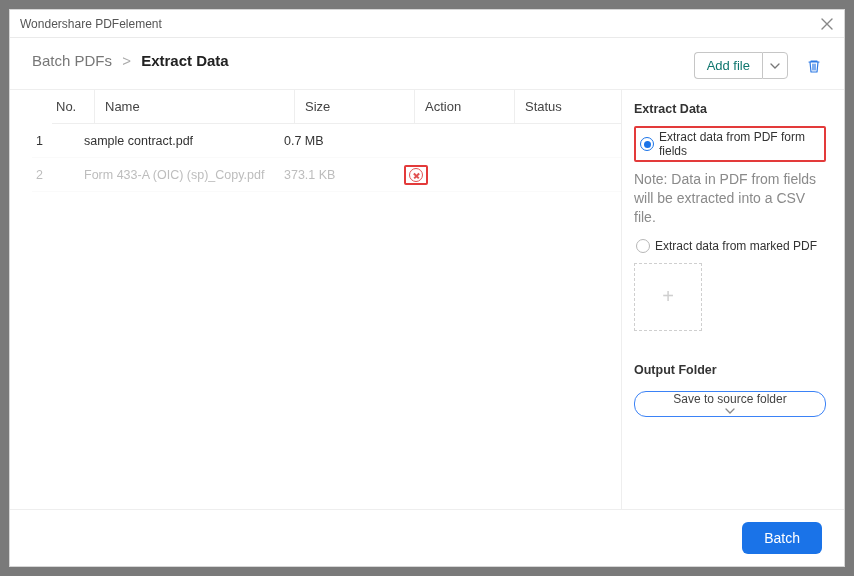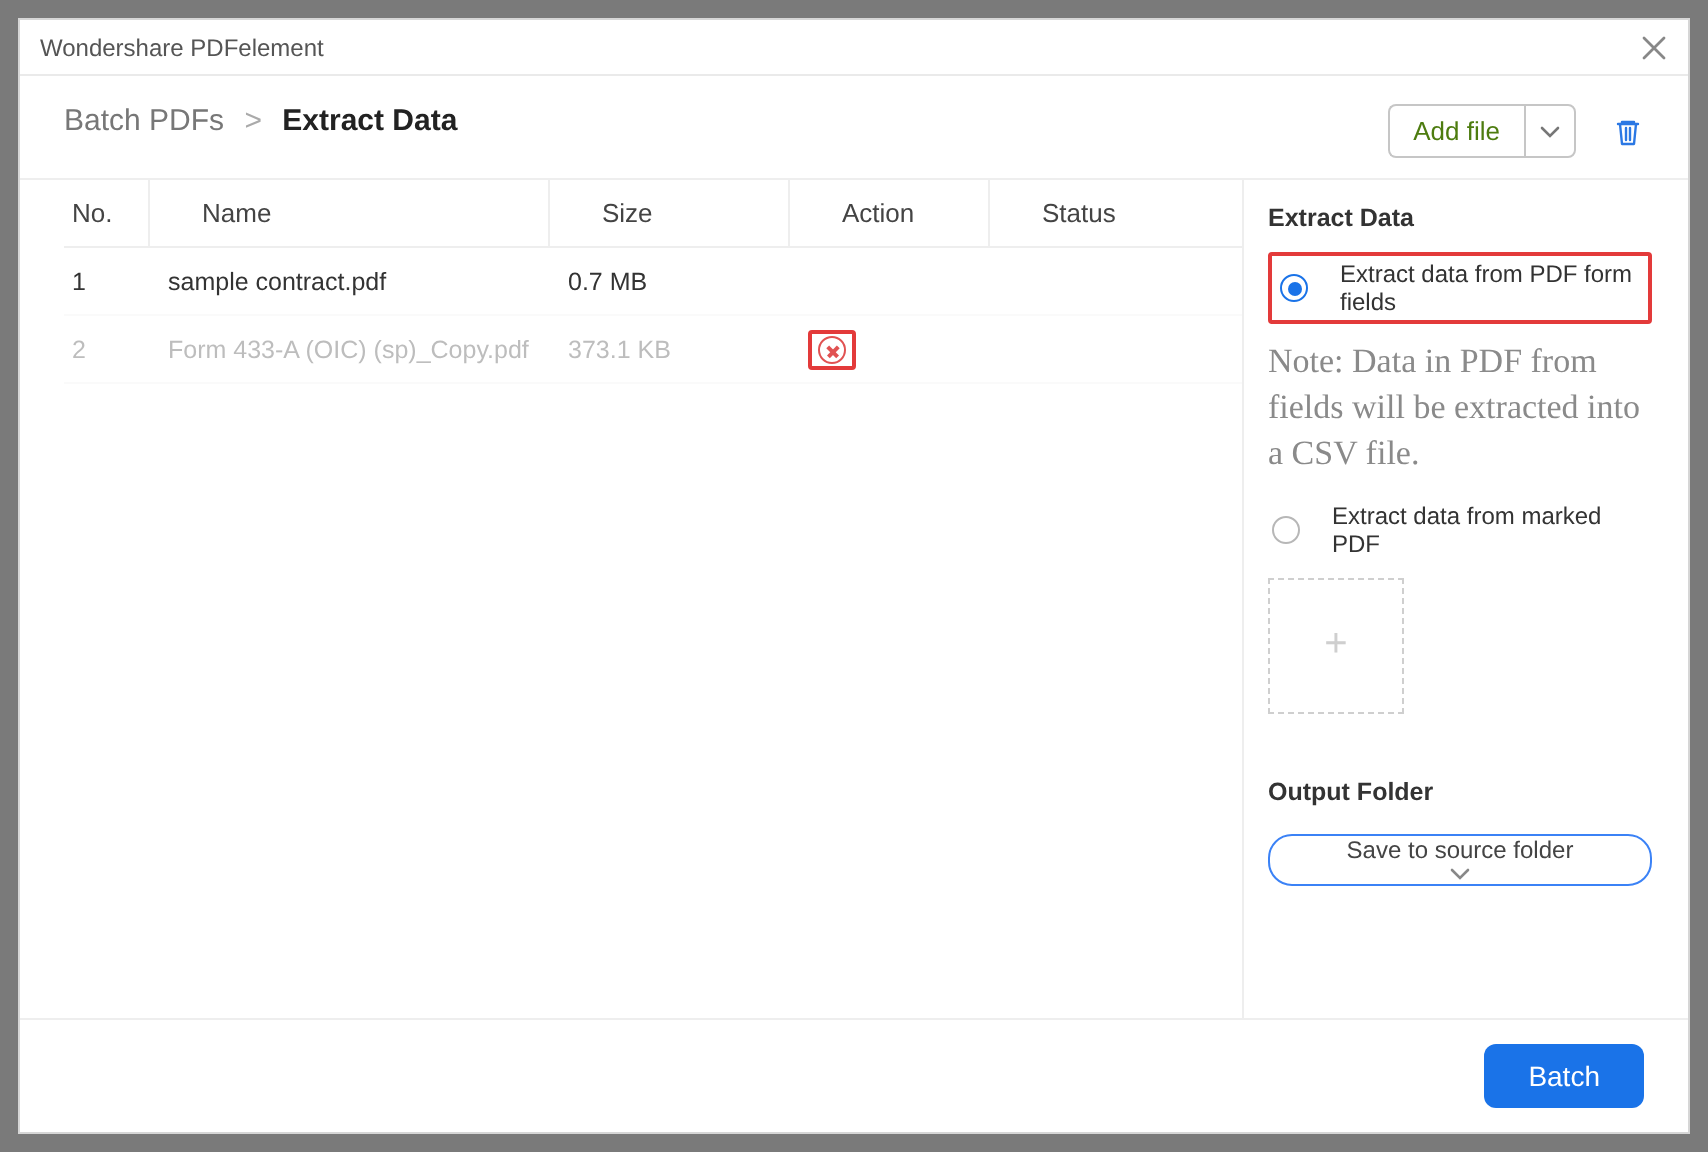"Add file" .btn-main { color: #4d7c0f -> #0f766e }
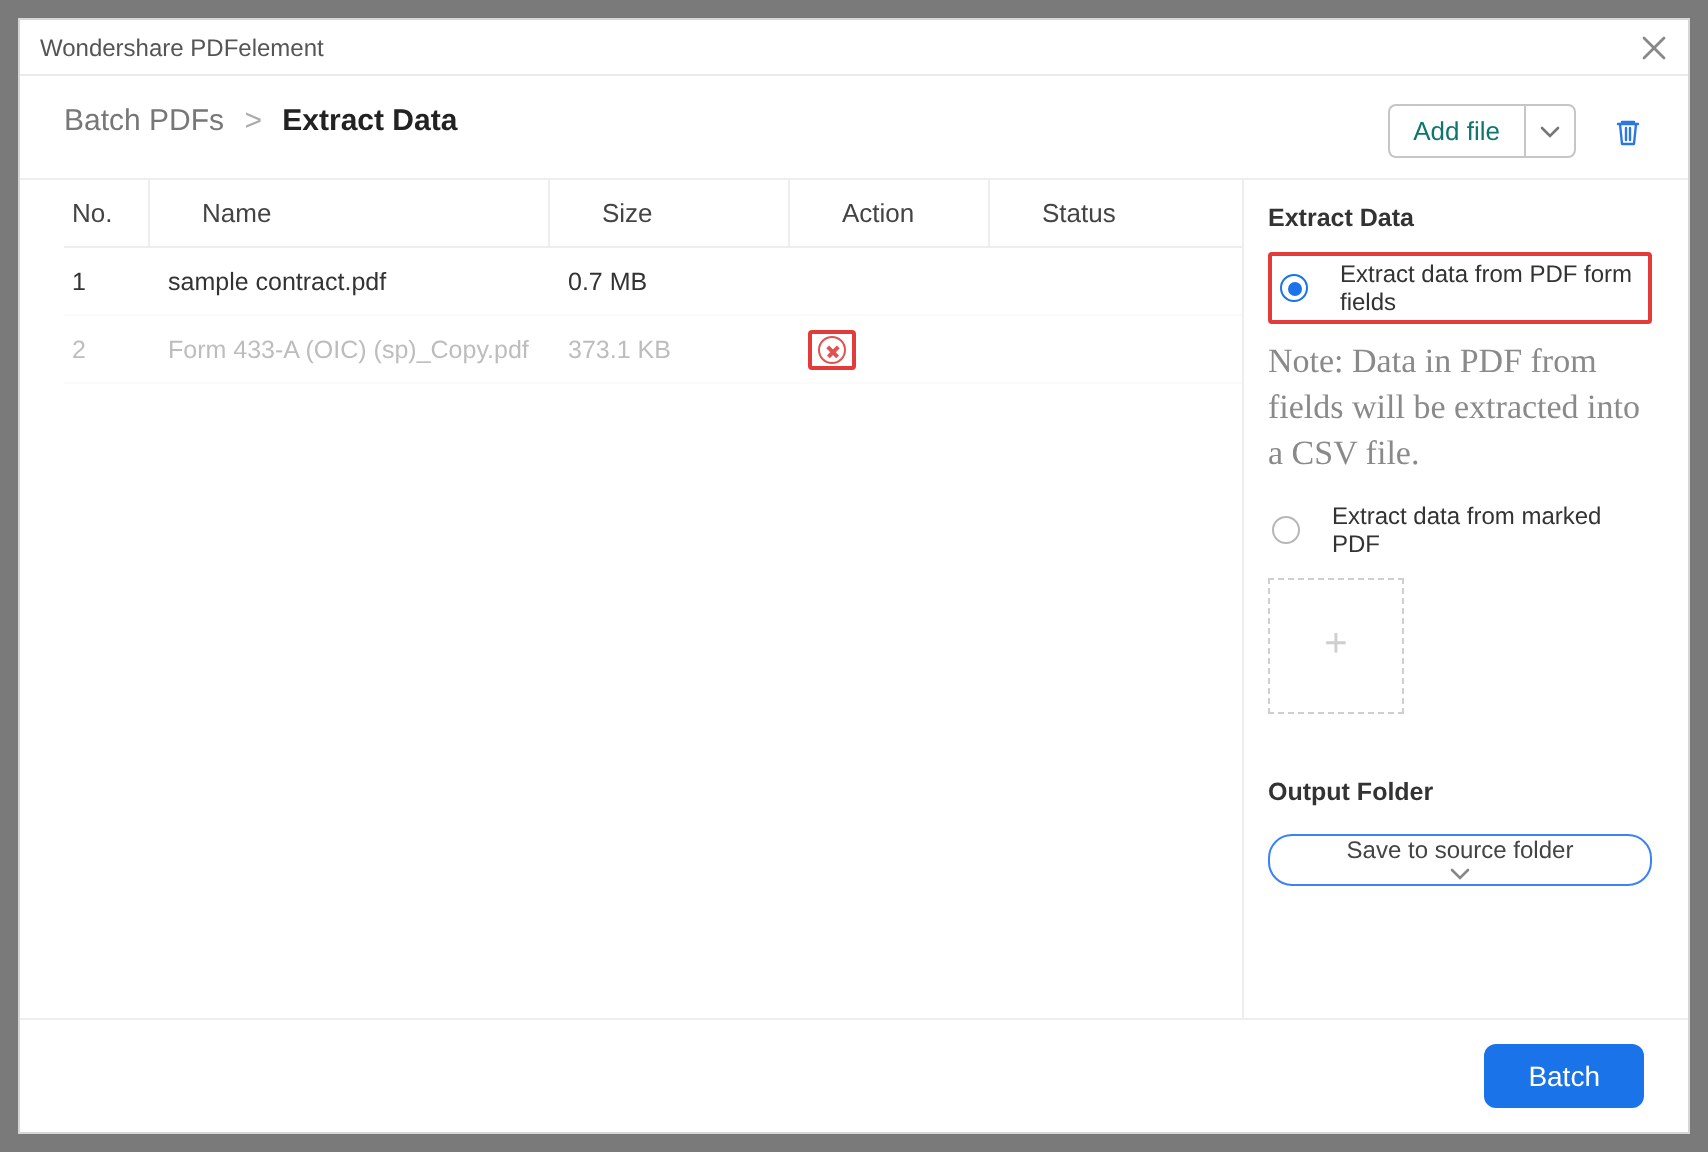"No." .thead { margin-left: none -> 20px }
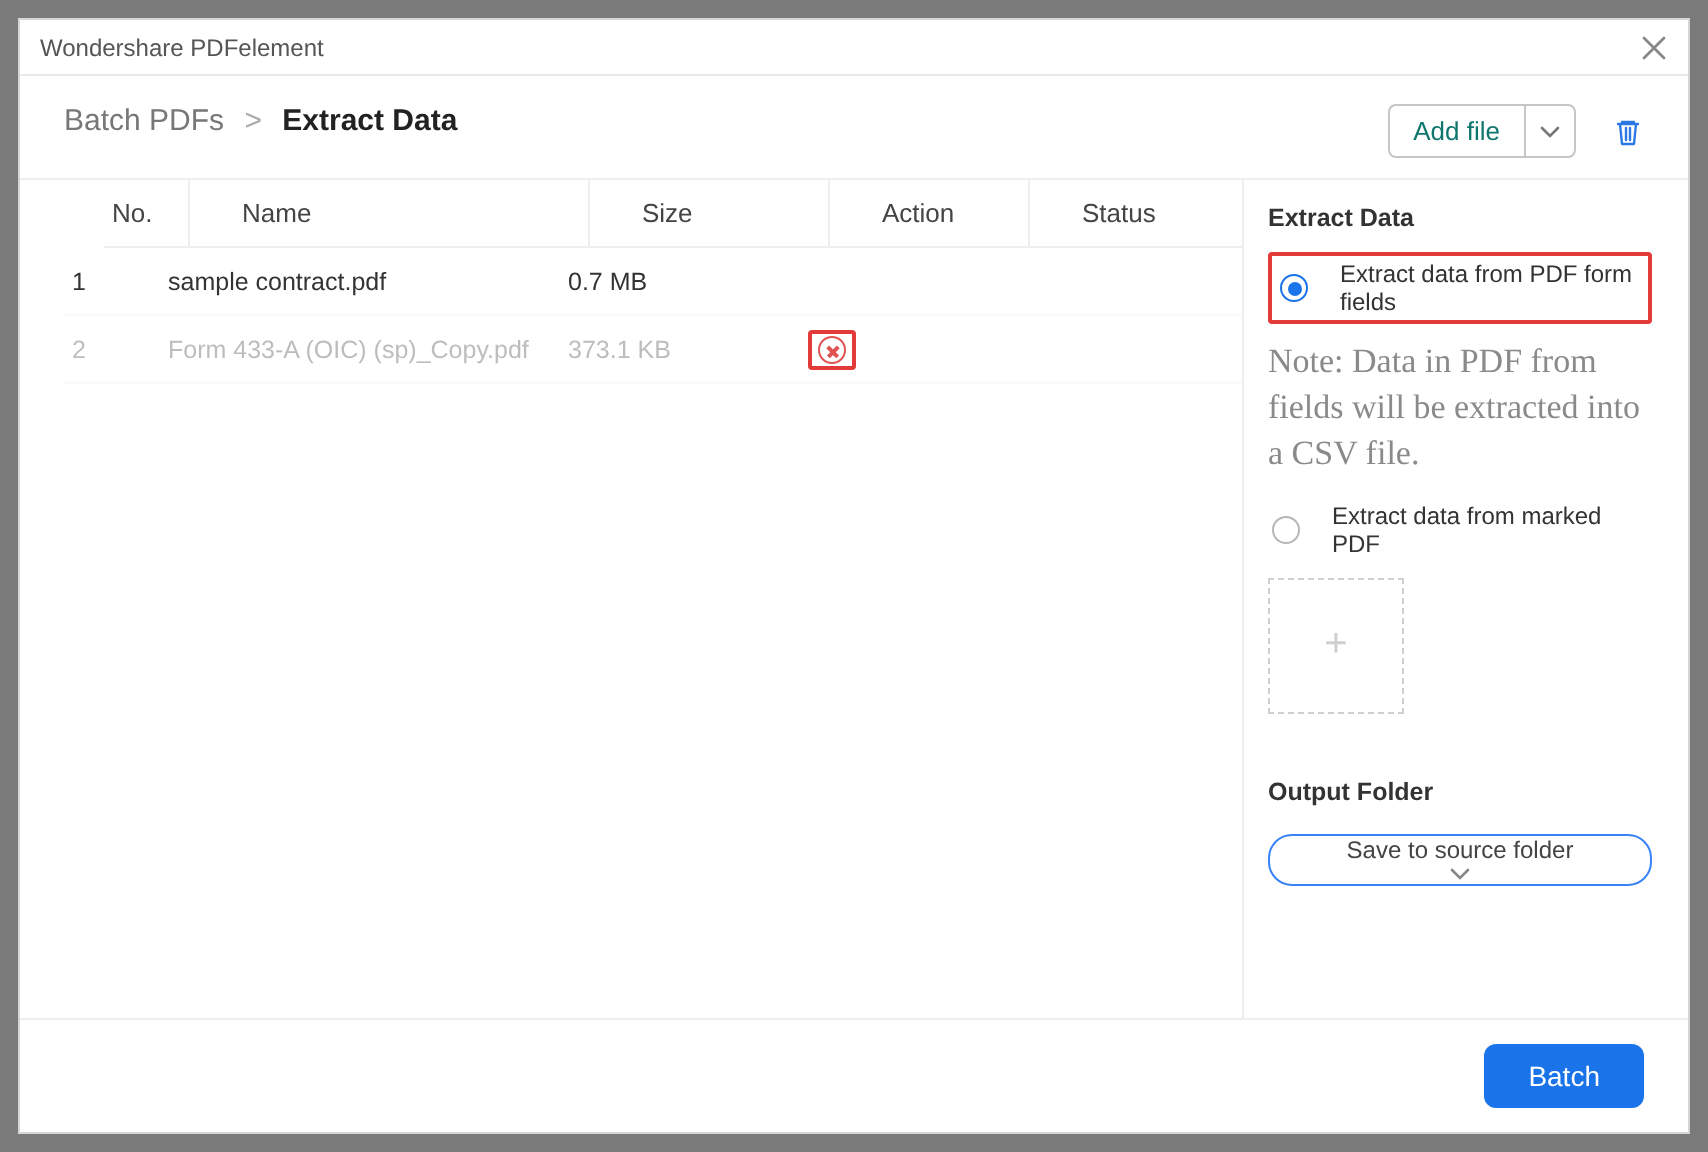"Name" .thead > div { padding-left: 26px -> 10px }
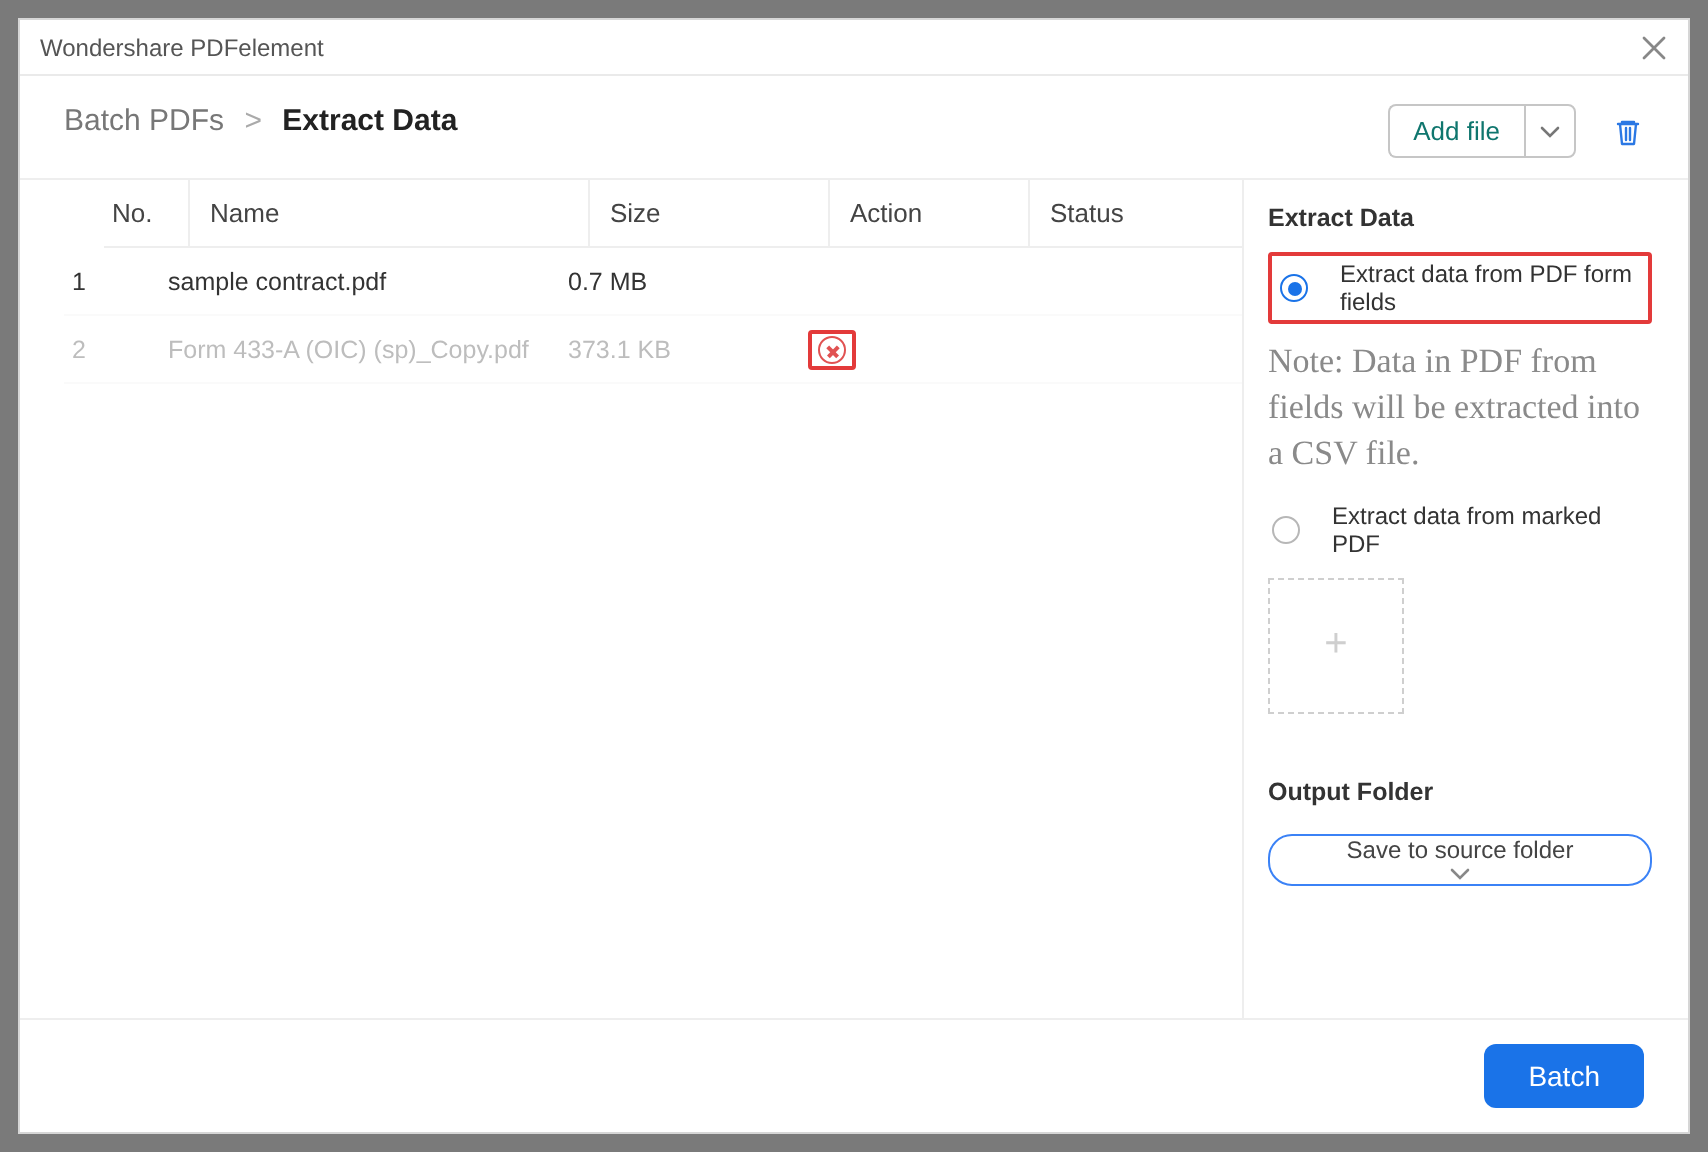"Extract data from PDF form" .radio-row { gap: 16px -> 5px }
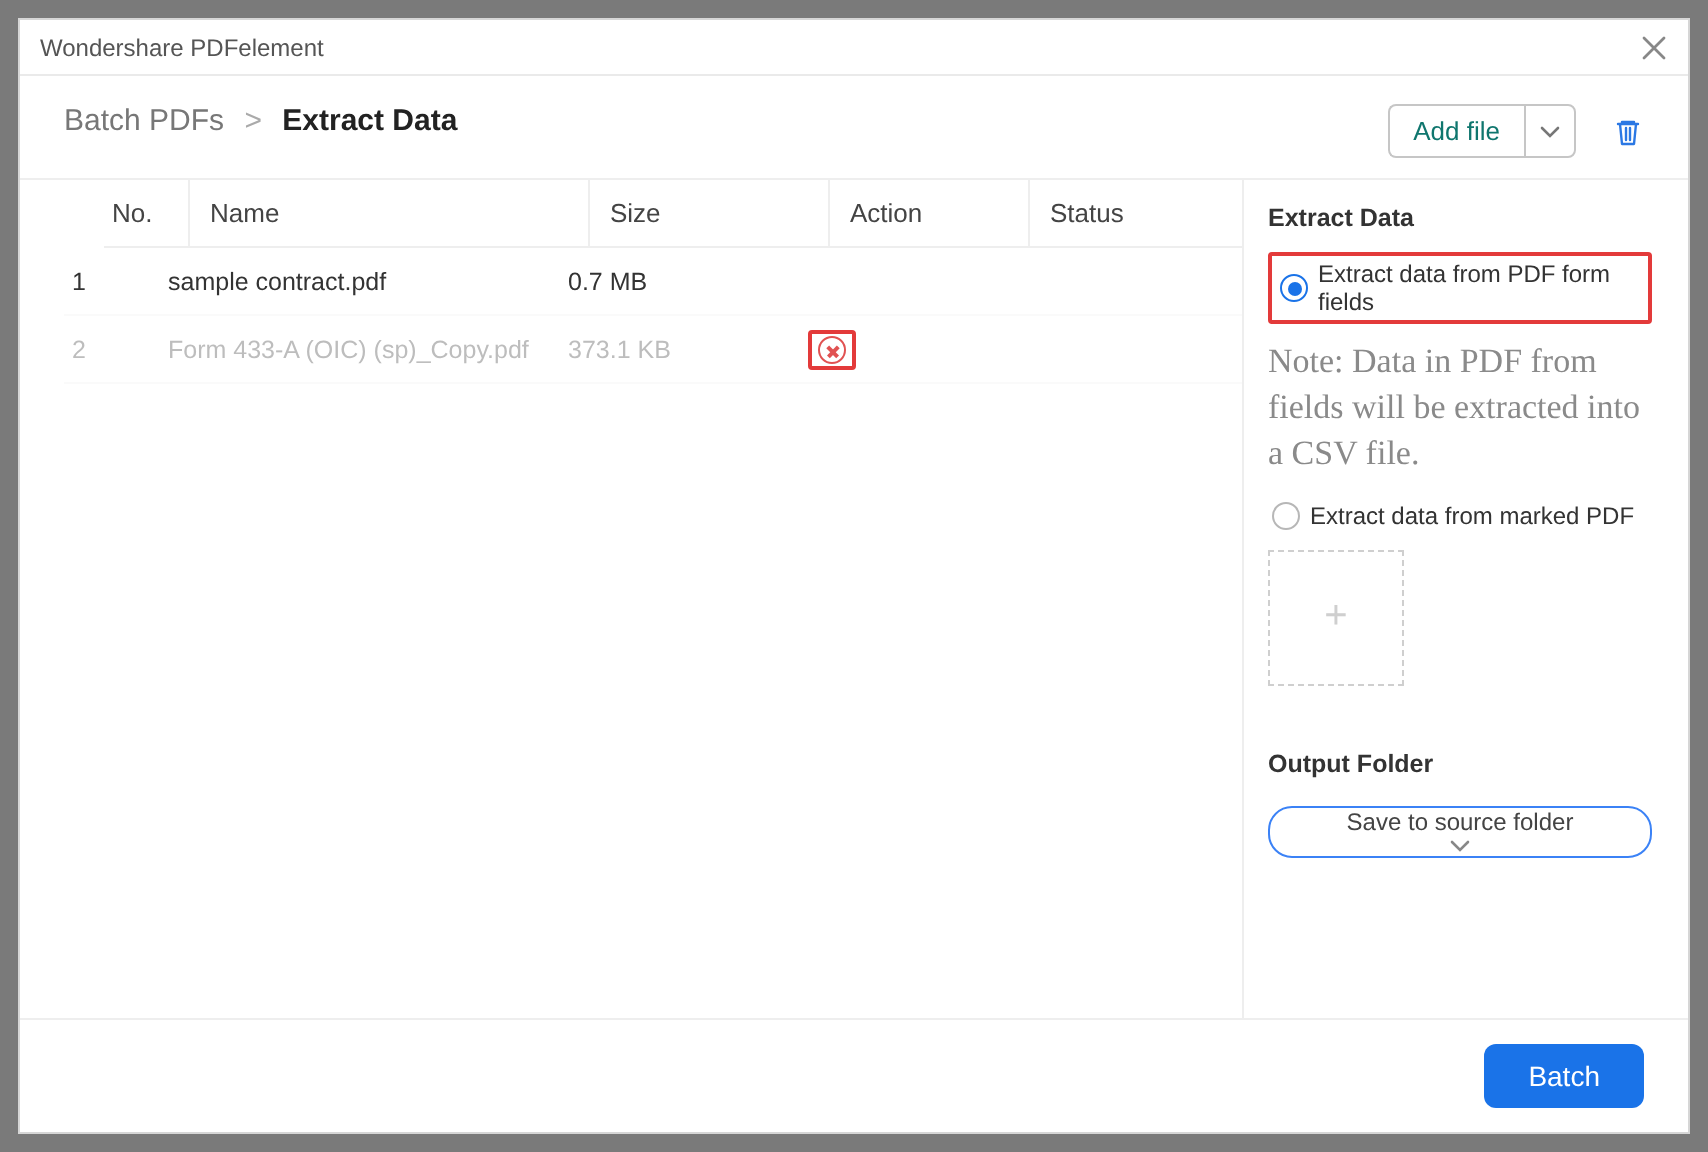"Note: Data in PDF from" .note { font-family: Liberation Serif, serif -> none; font-size: 17px -> 14px }
